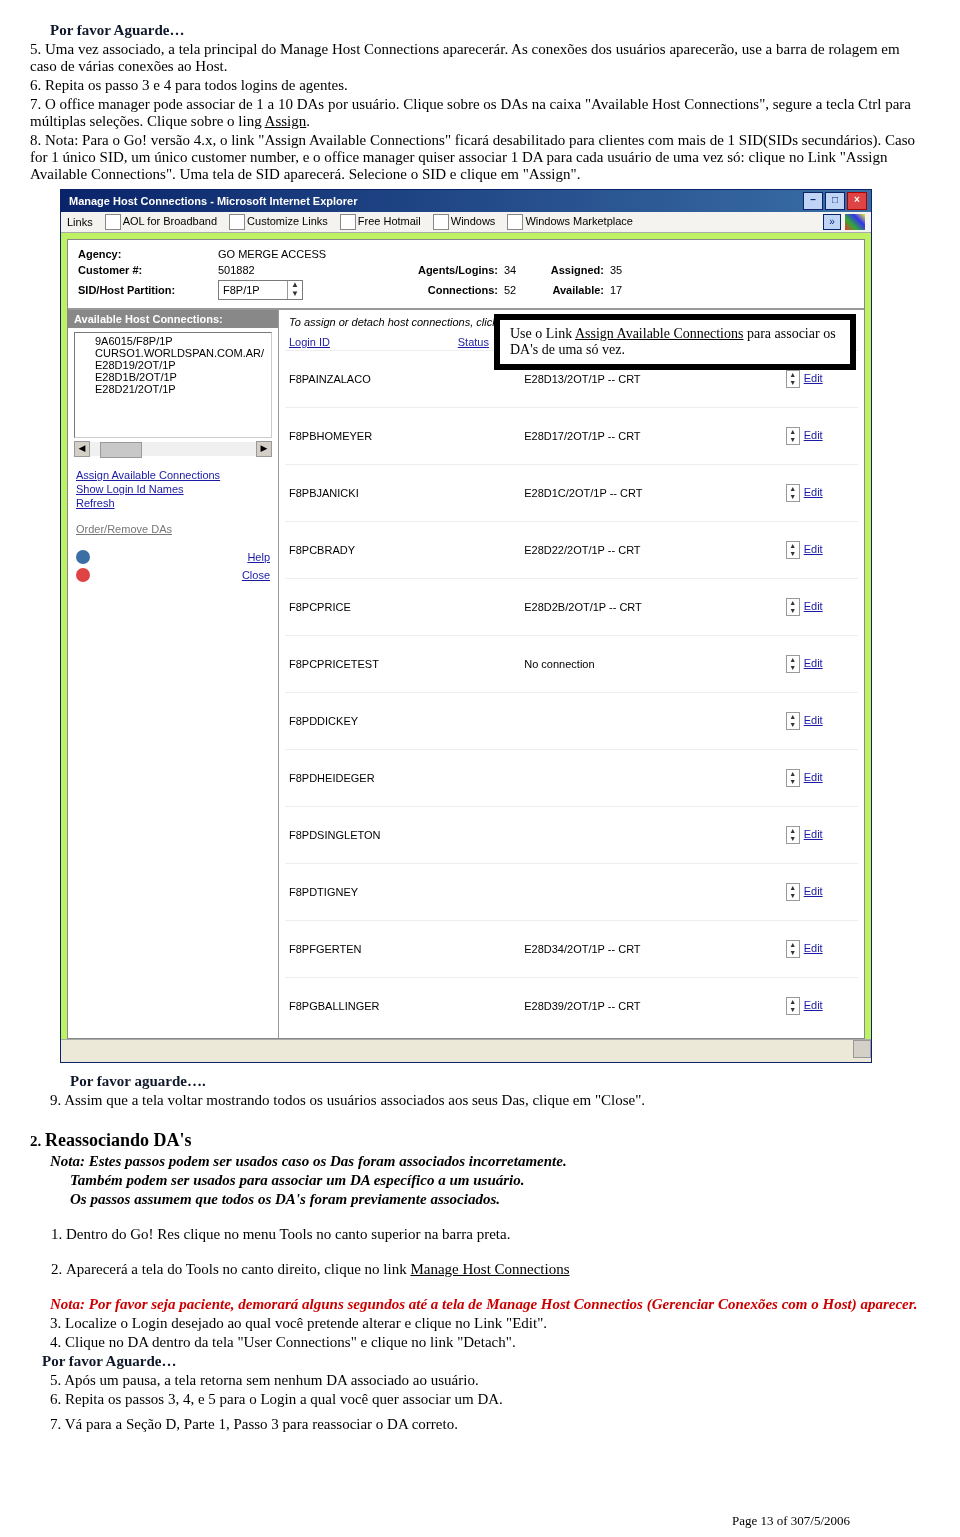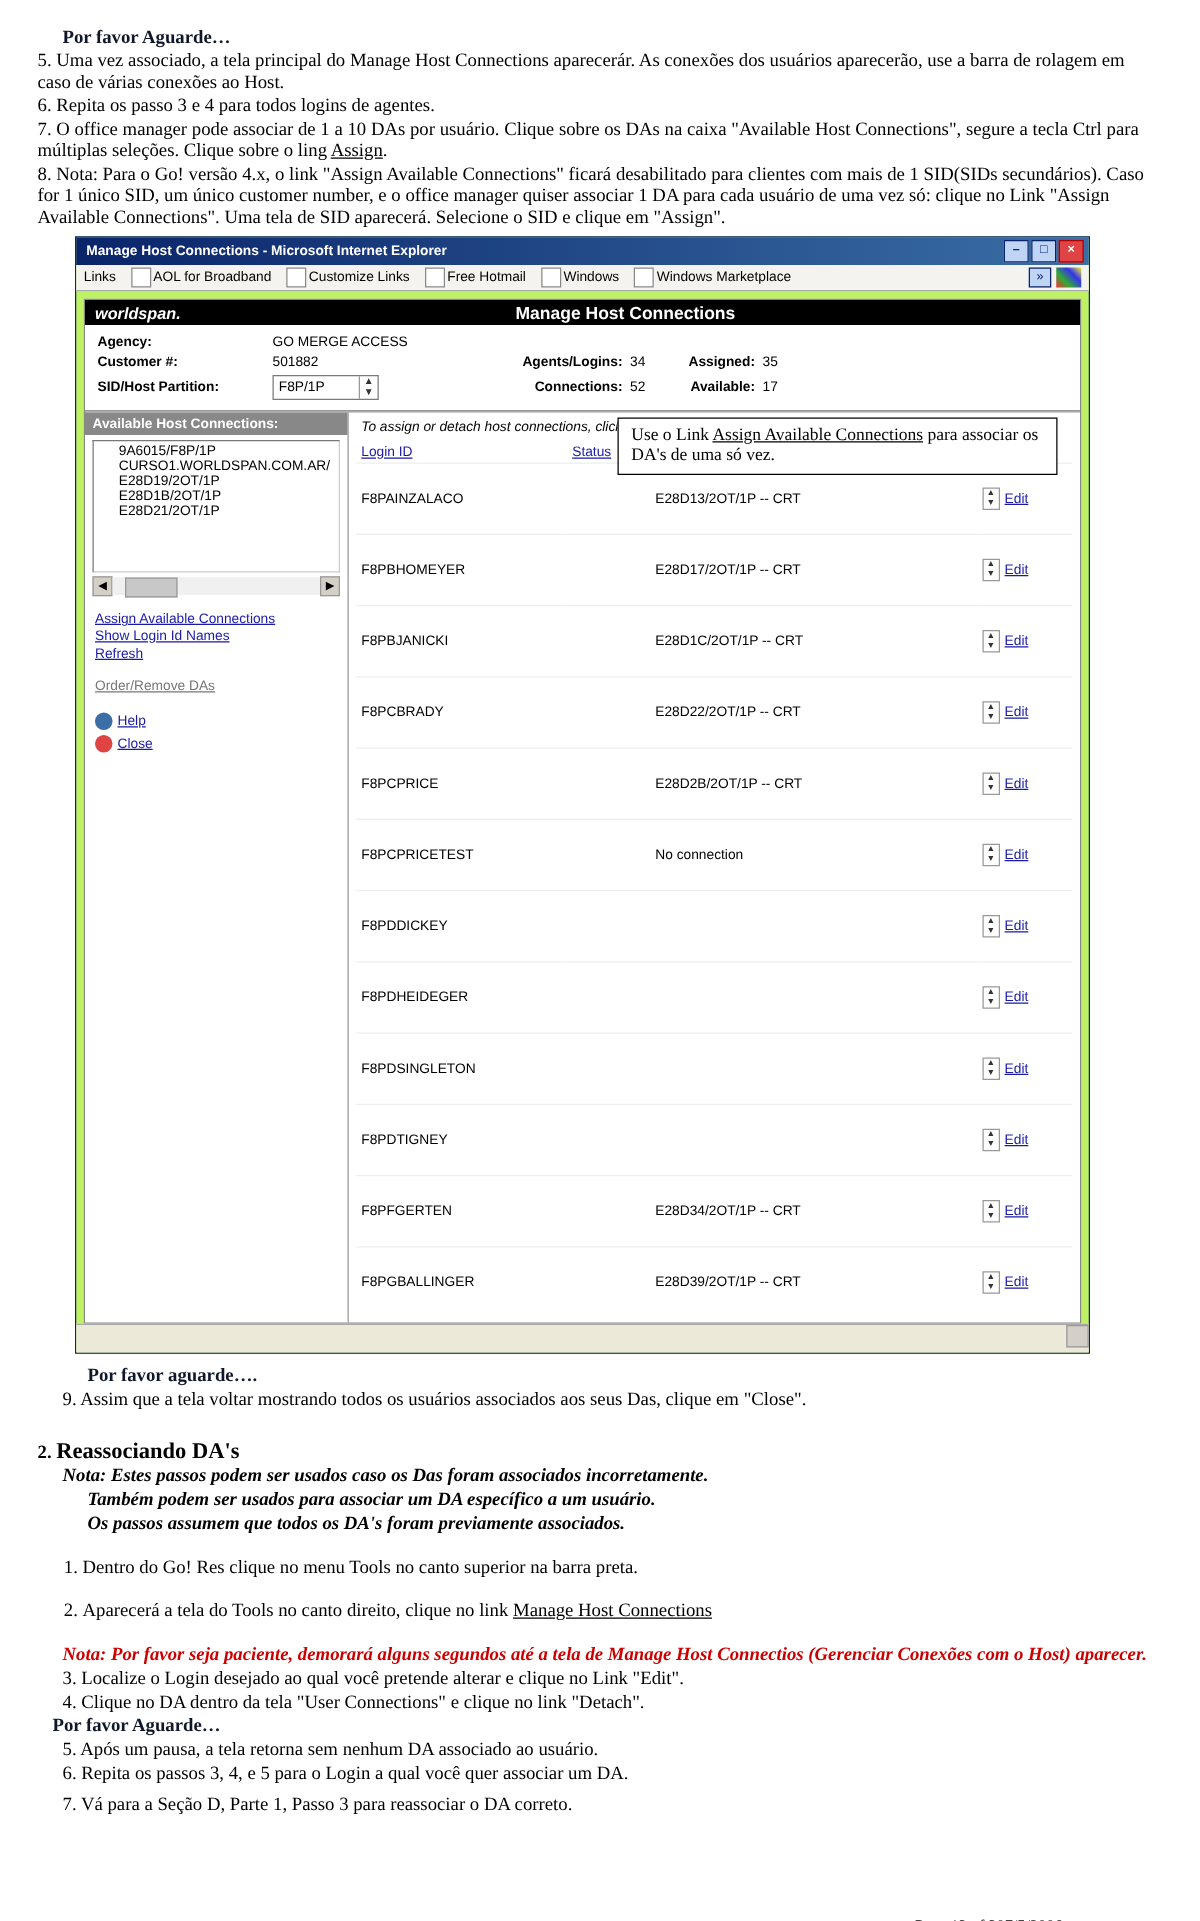"worldspan." div.app-header { html: <div> <span>worldspan.</span> <span>Manage Host Connections</span> </div> -> none }
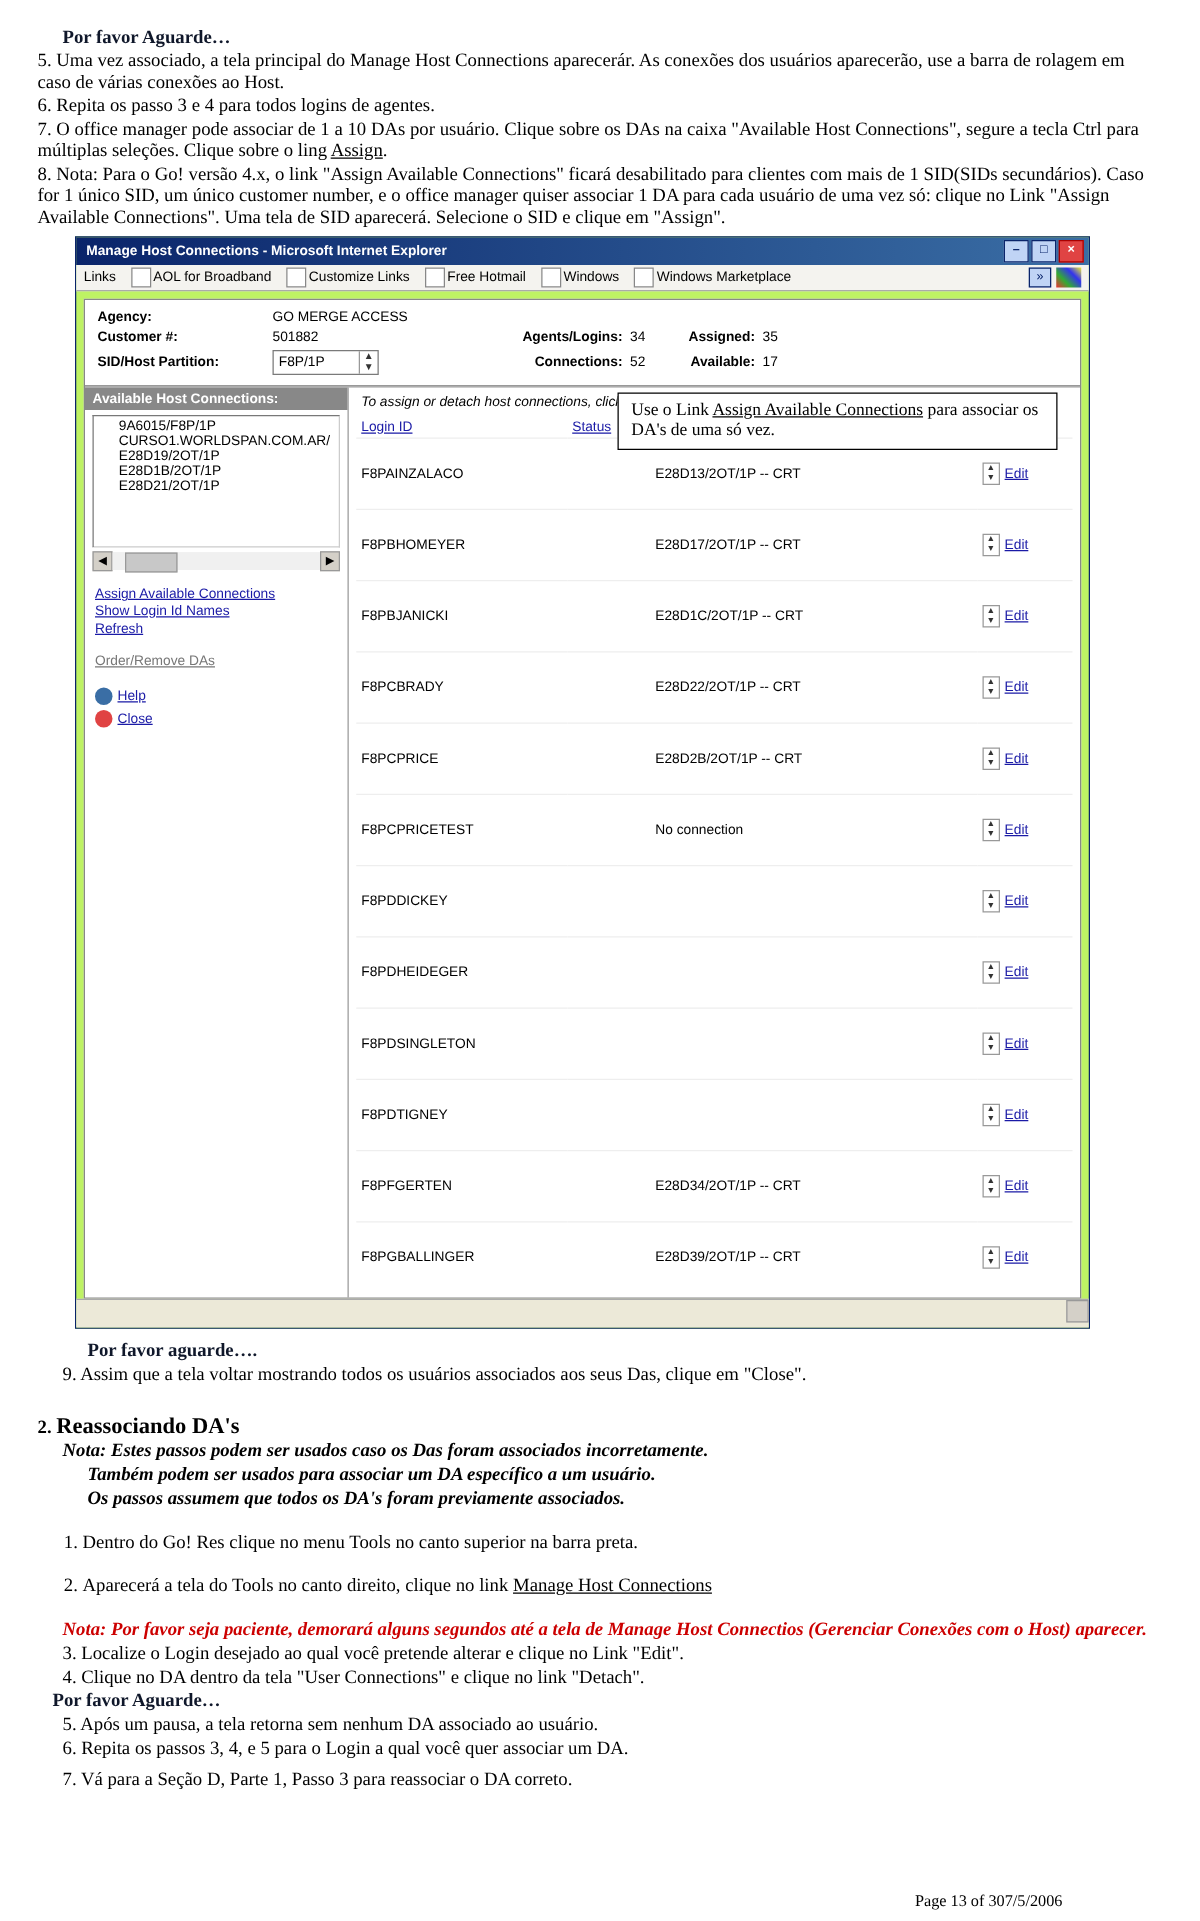"Use o Link Assign Available" .callout { border: 1px solid #000000 -> 6px solid #000000 }
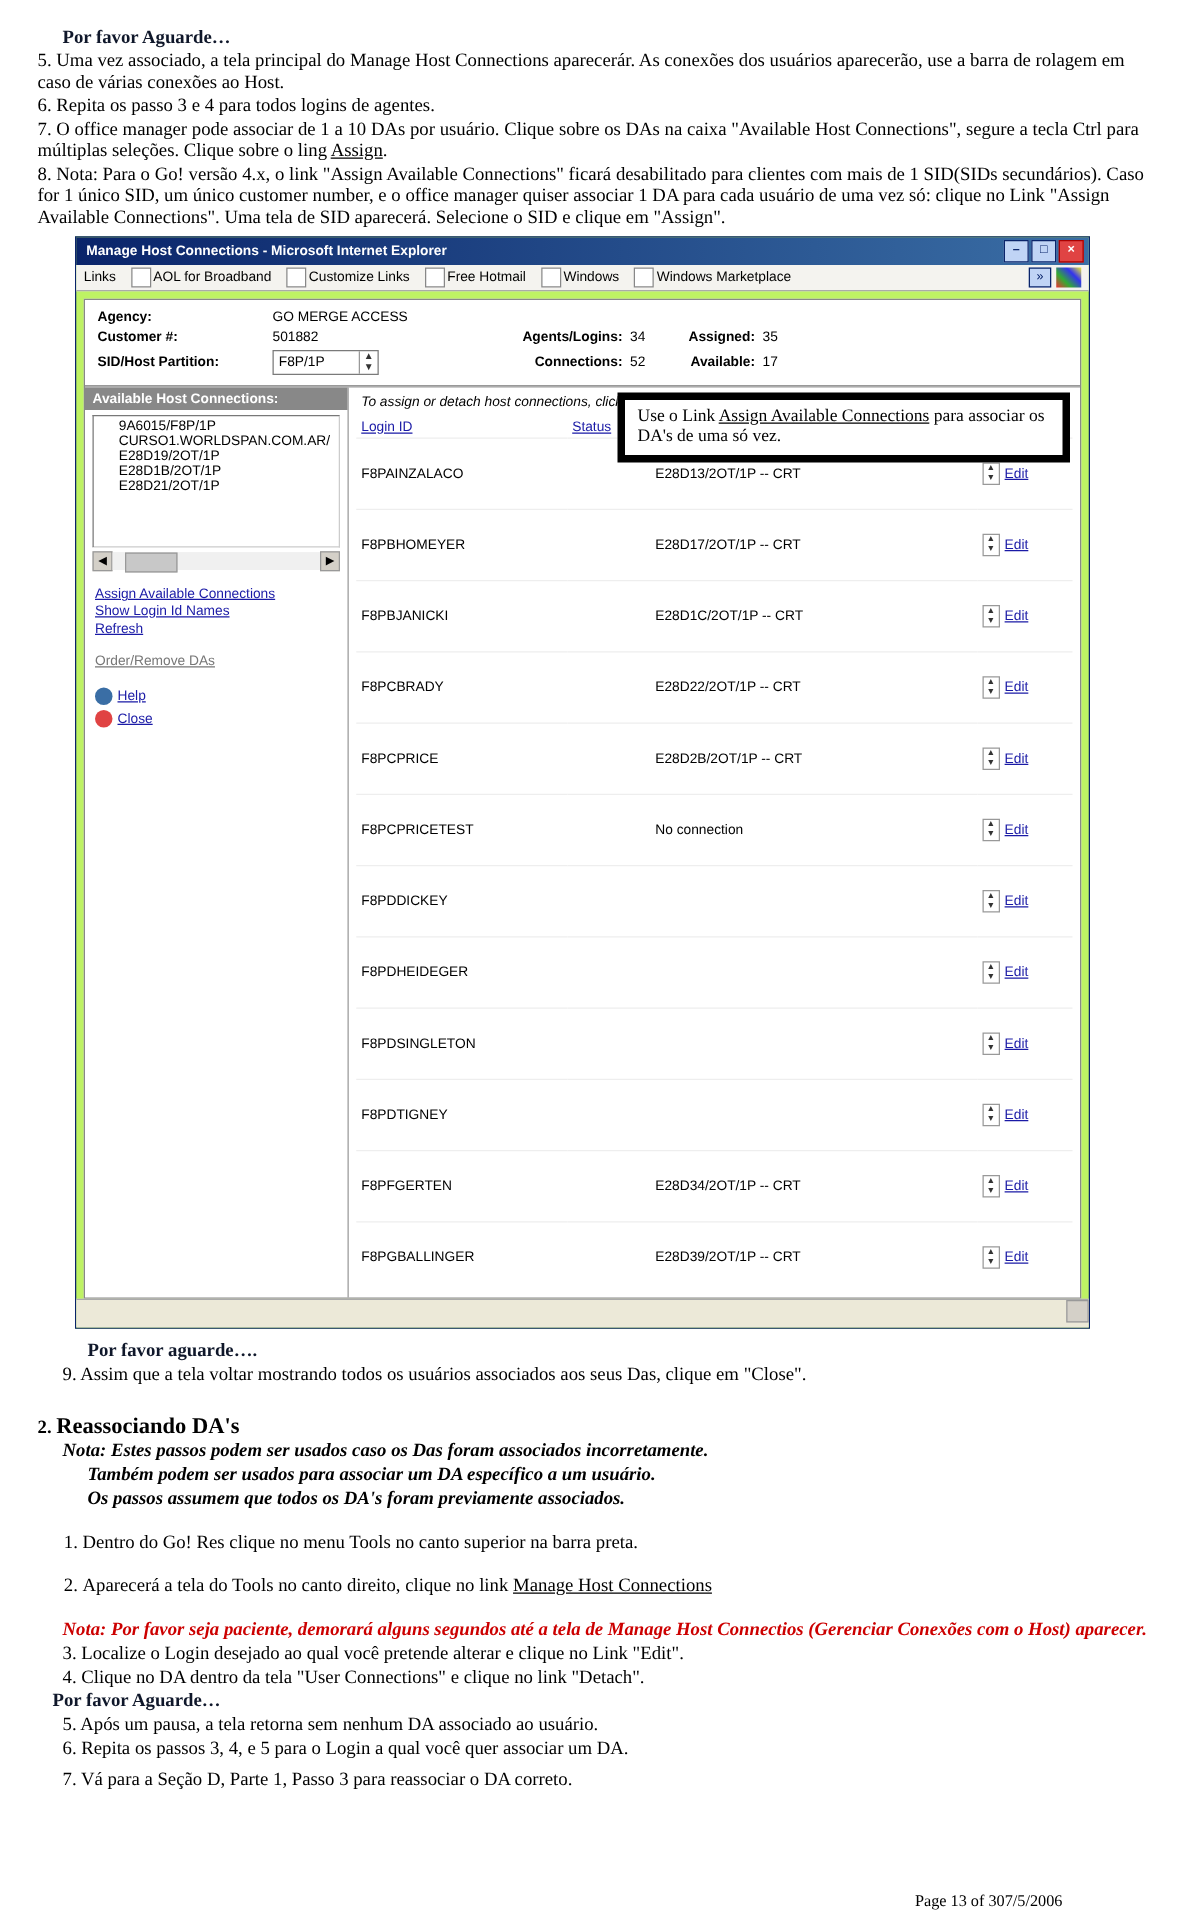"Help" .help-row { justify-content: none -> space-between }
